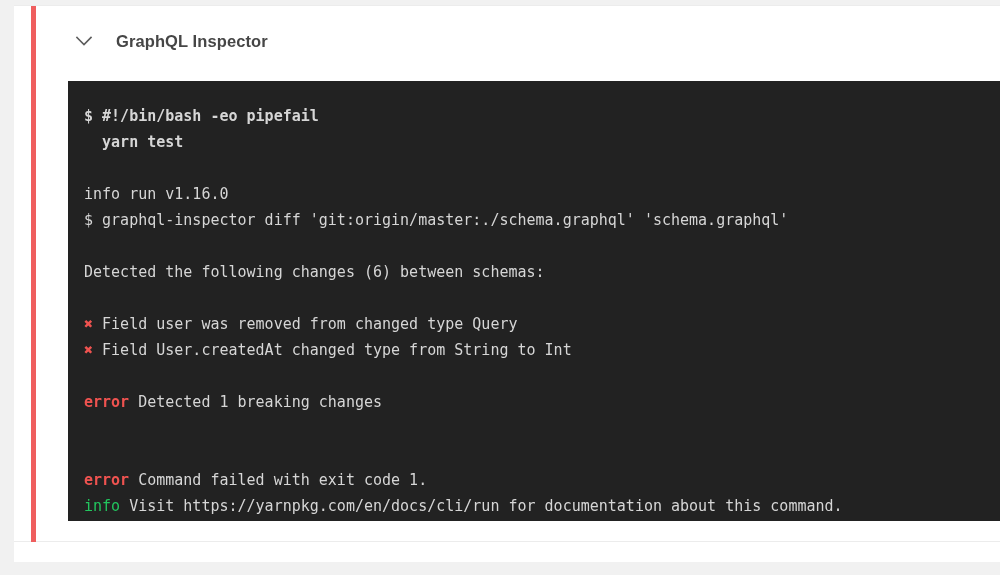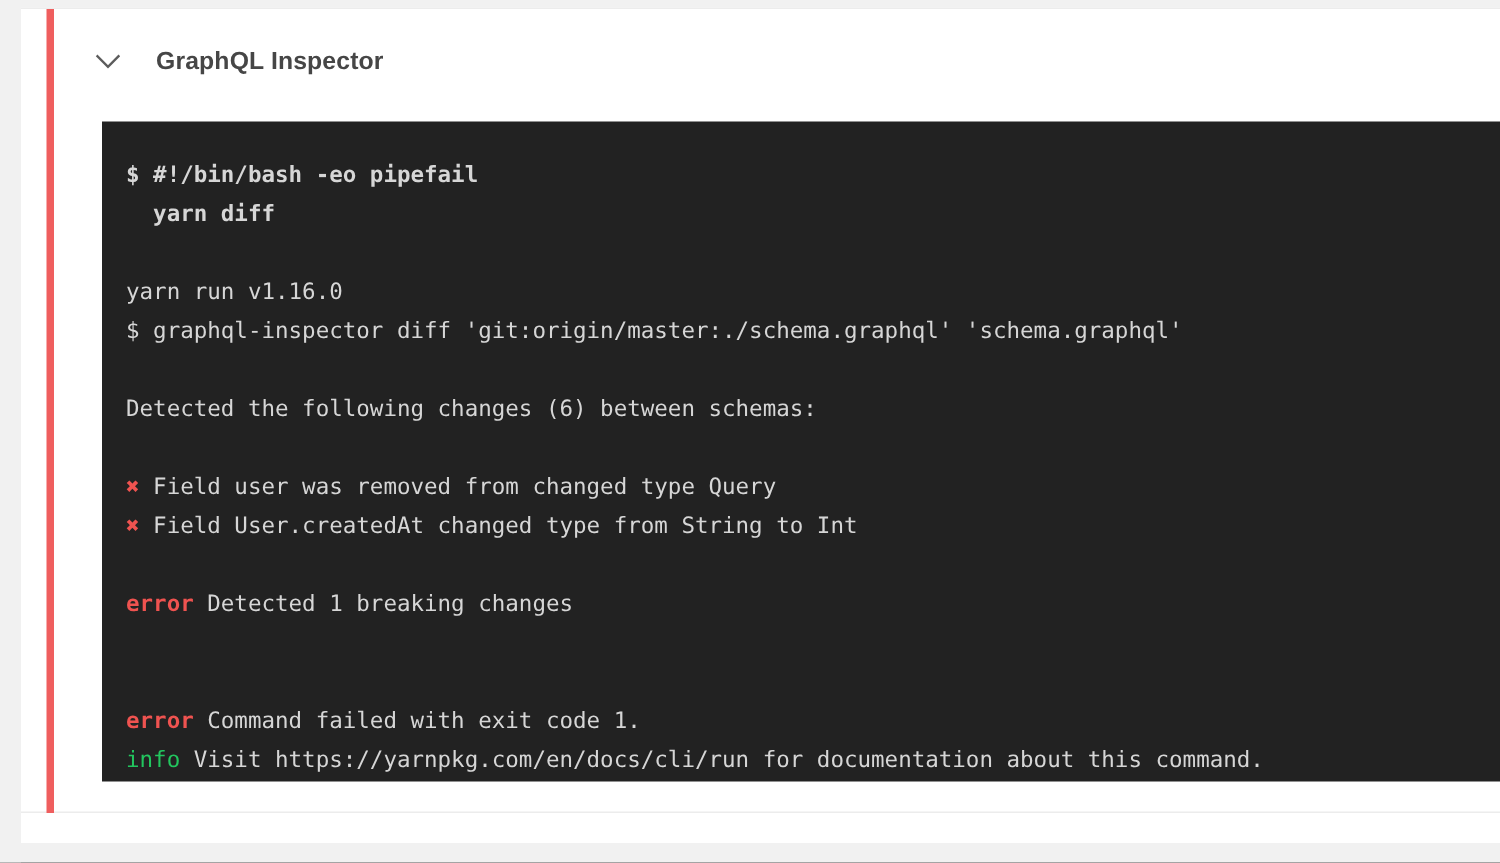"GraphQL Inspector" .header { left: 44px -> 56px }
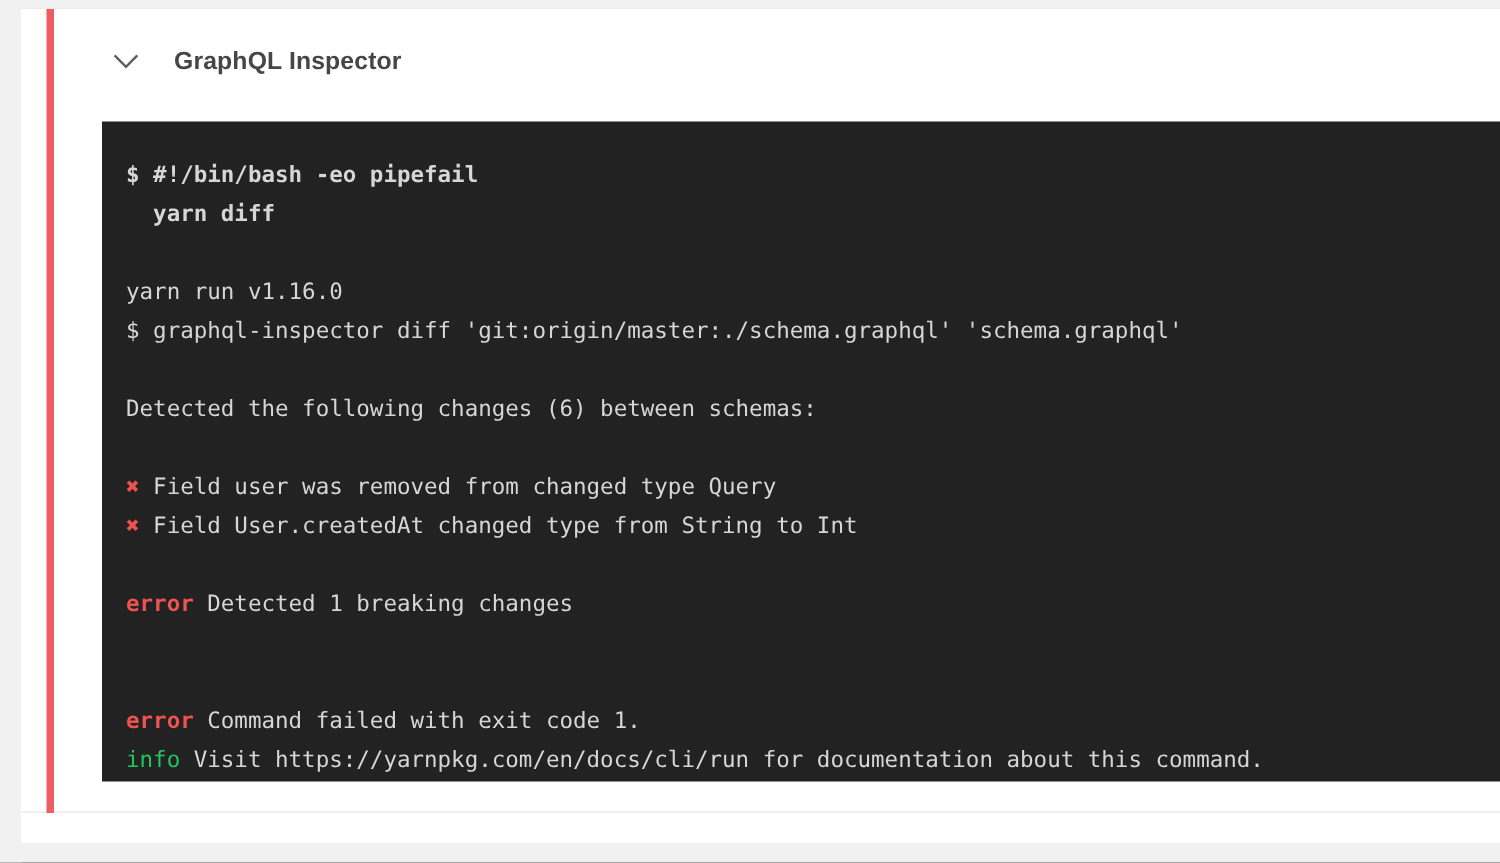"yarn diff" span.tok-default { text: diff -> test }
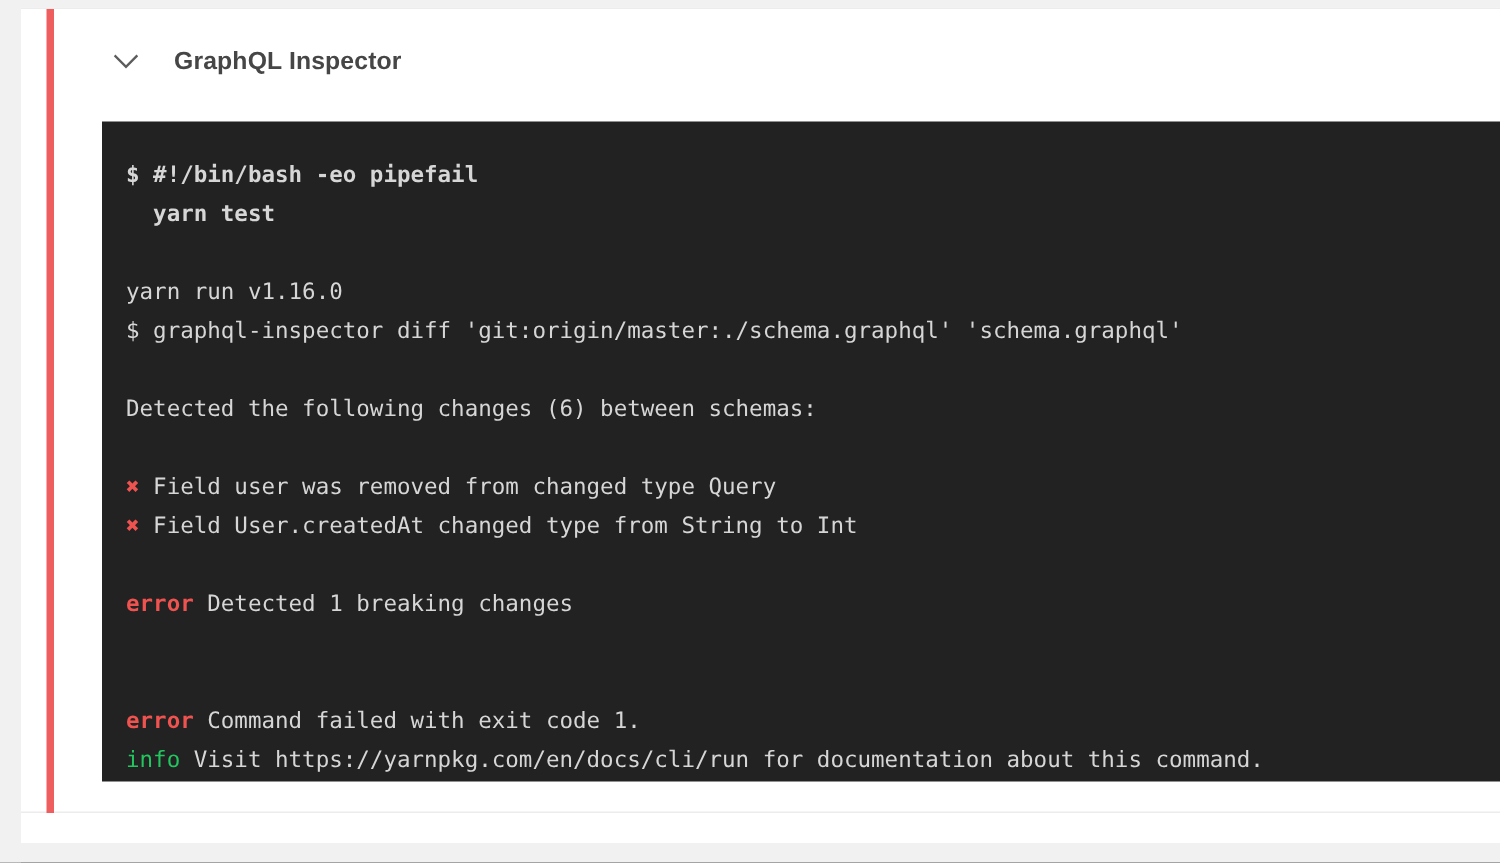"yarn run v1.16.0" span.tok-default { text: yarn -> info }
